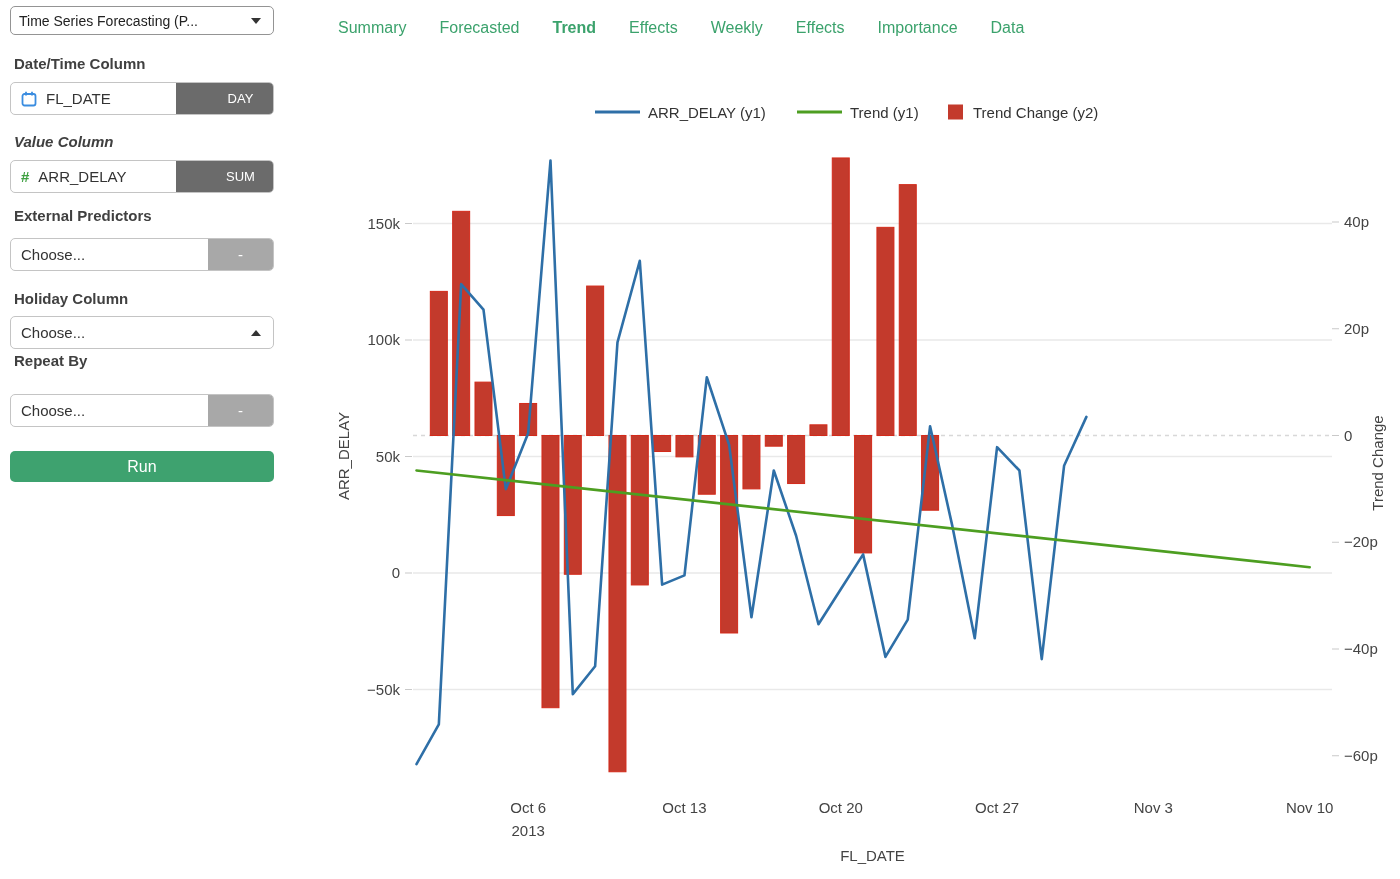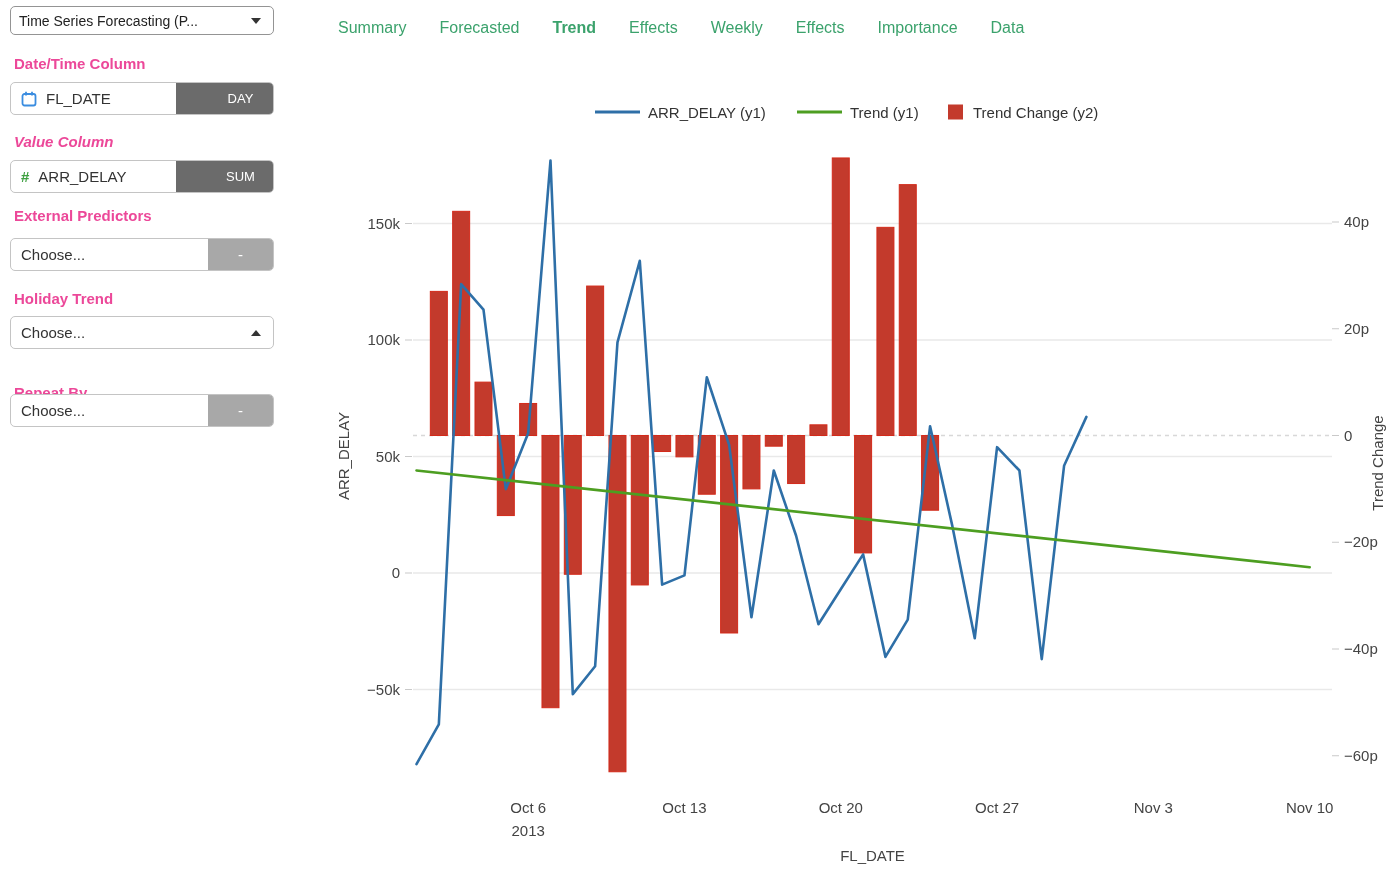"Date/Time Column" .f-label { color: #ec4899 -> #404040 }
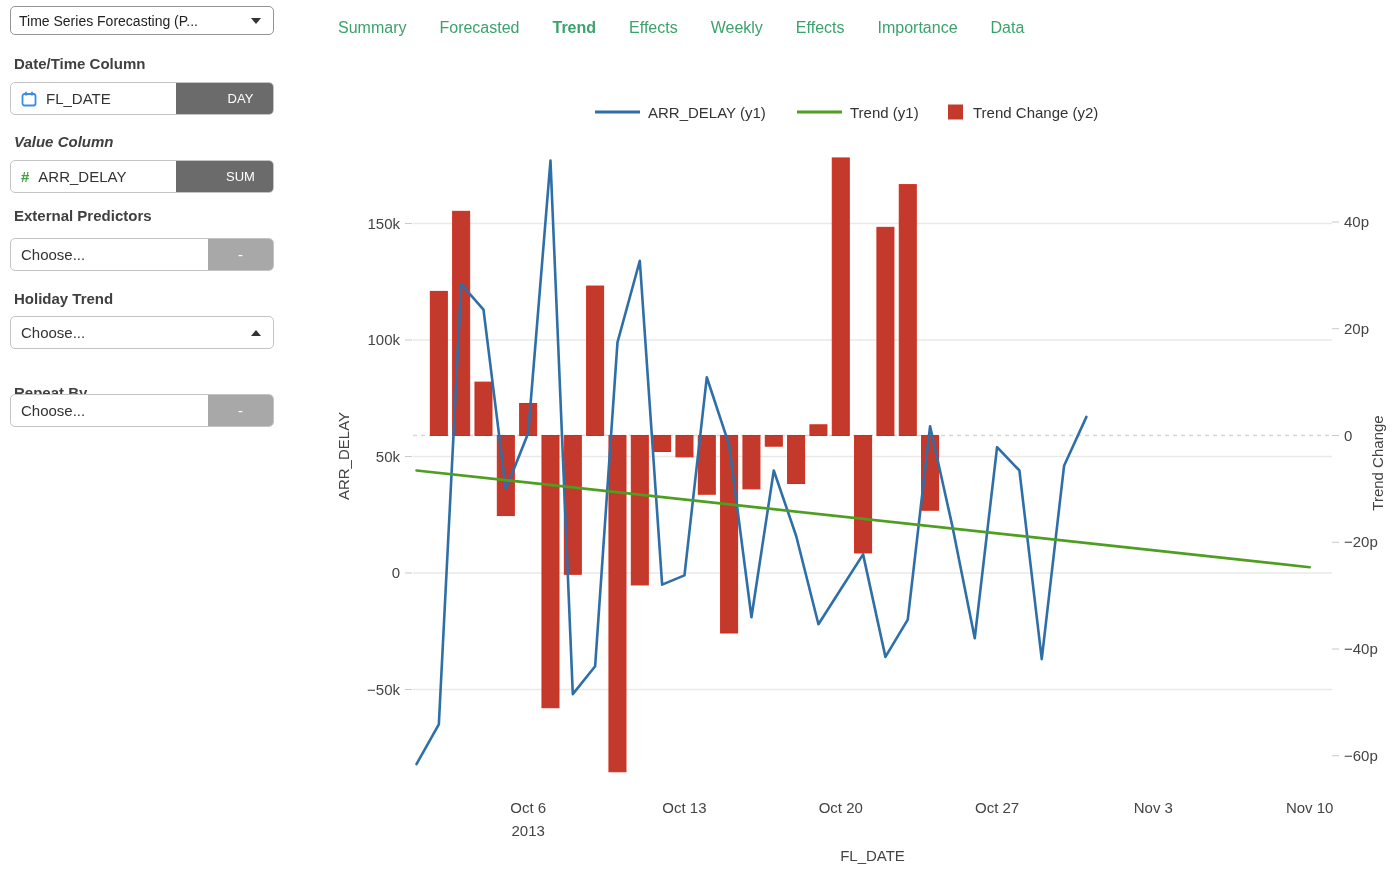"Holiday Trend" div.f-label { text: Trend -> Column }
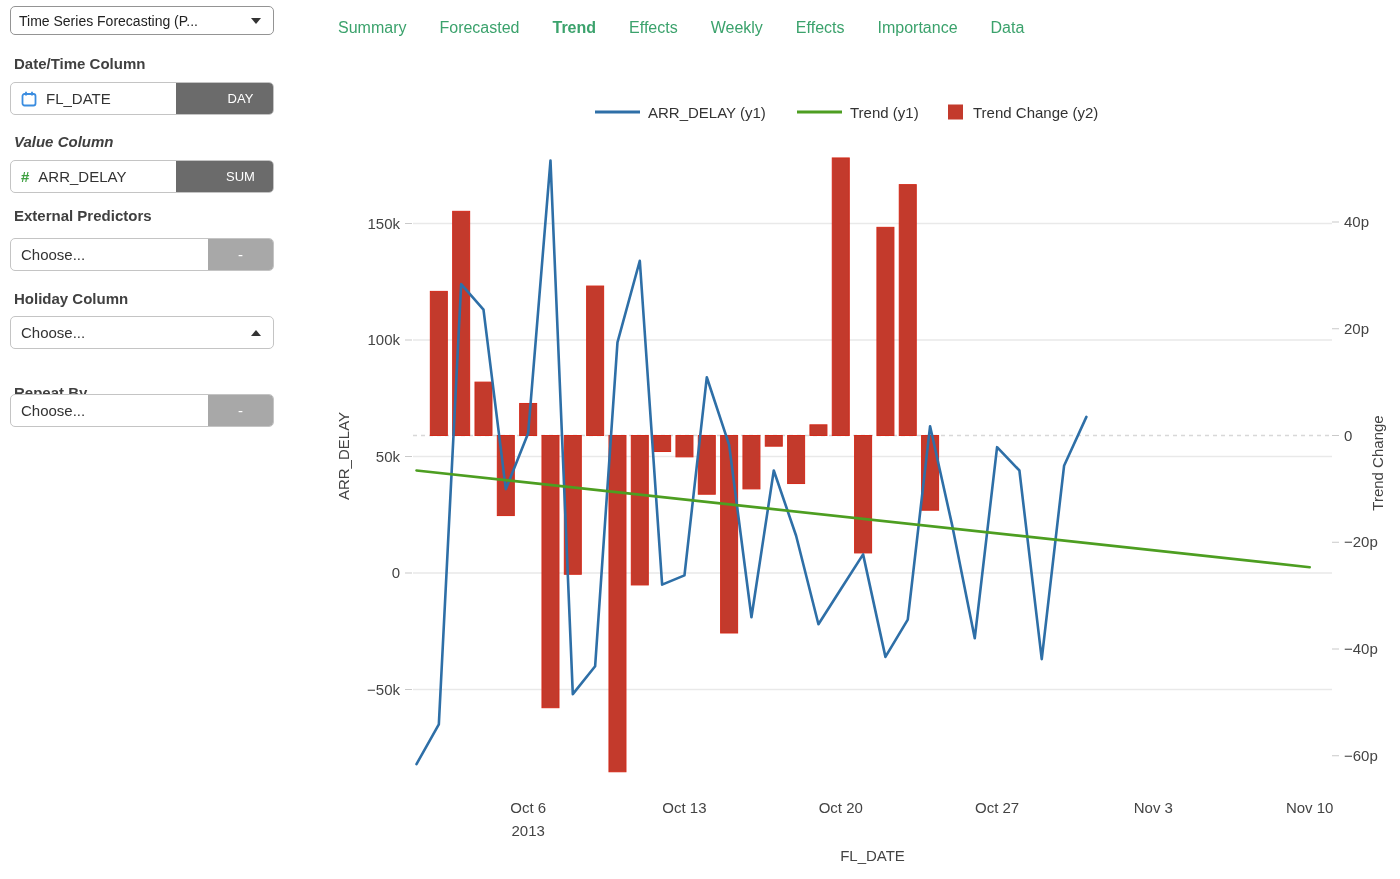"Repeat By" div.f-label { top: 384px -> 352px }
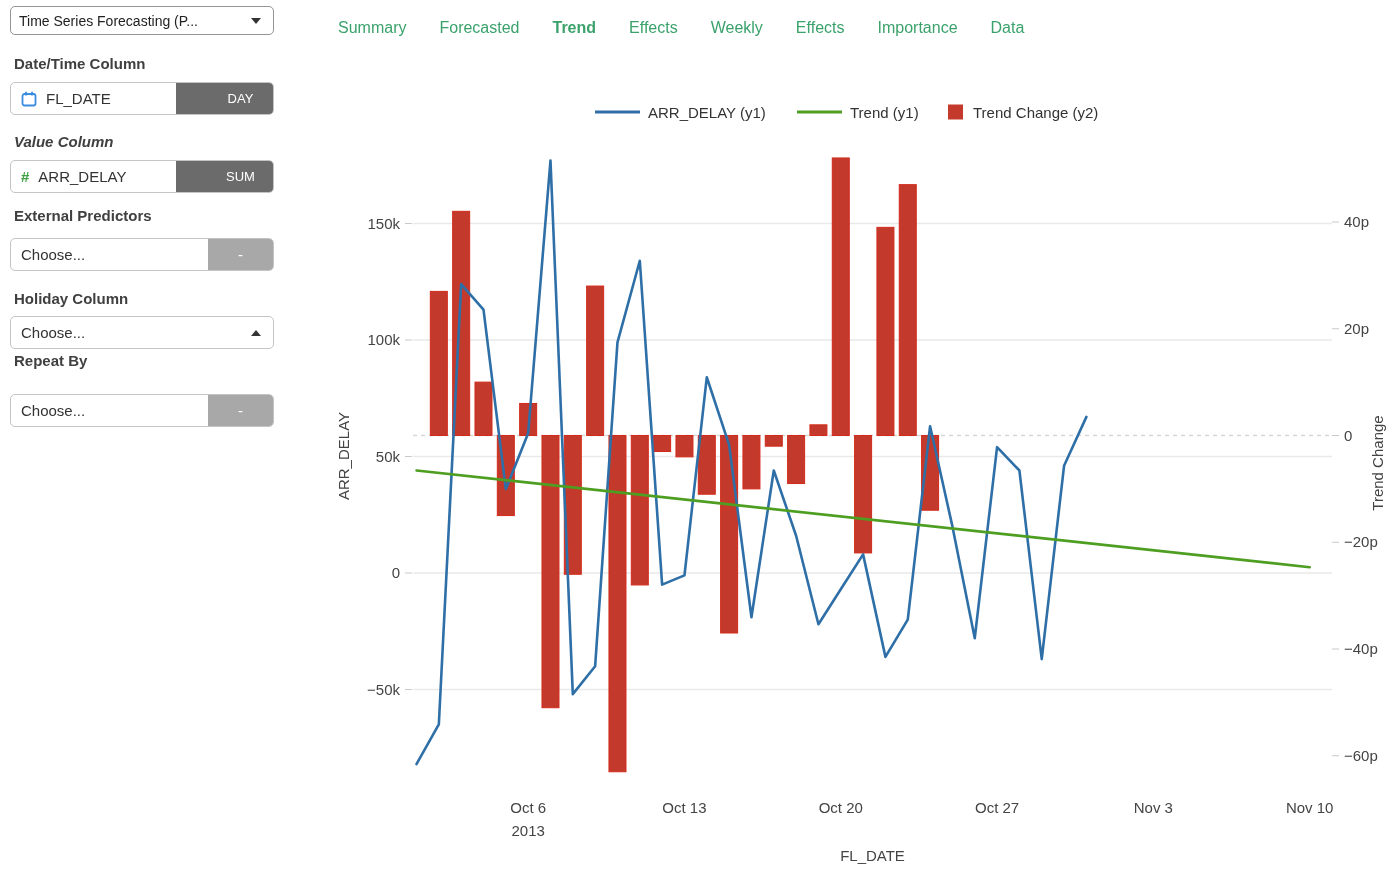"Run" button { html: none -> <button>Run</button> }
